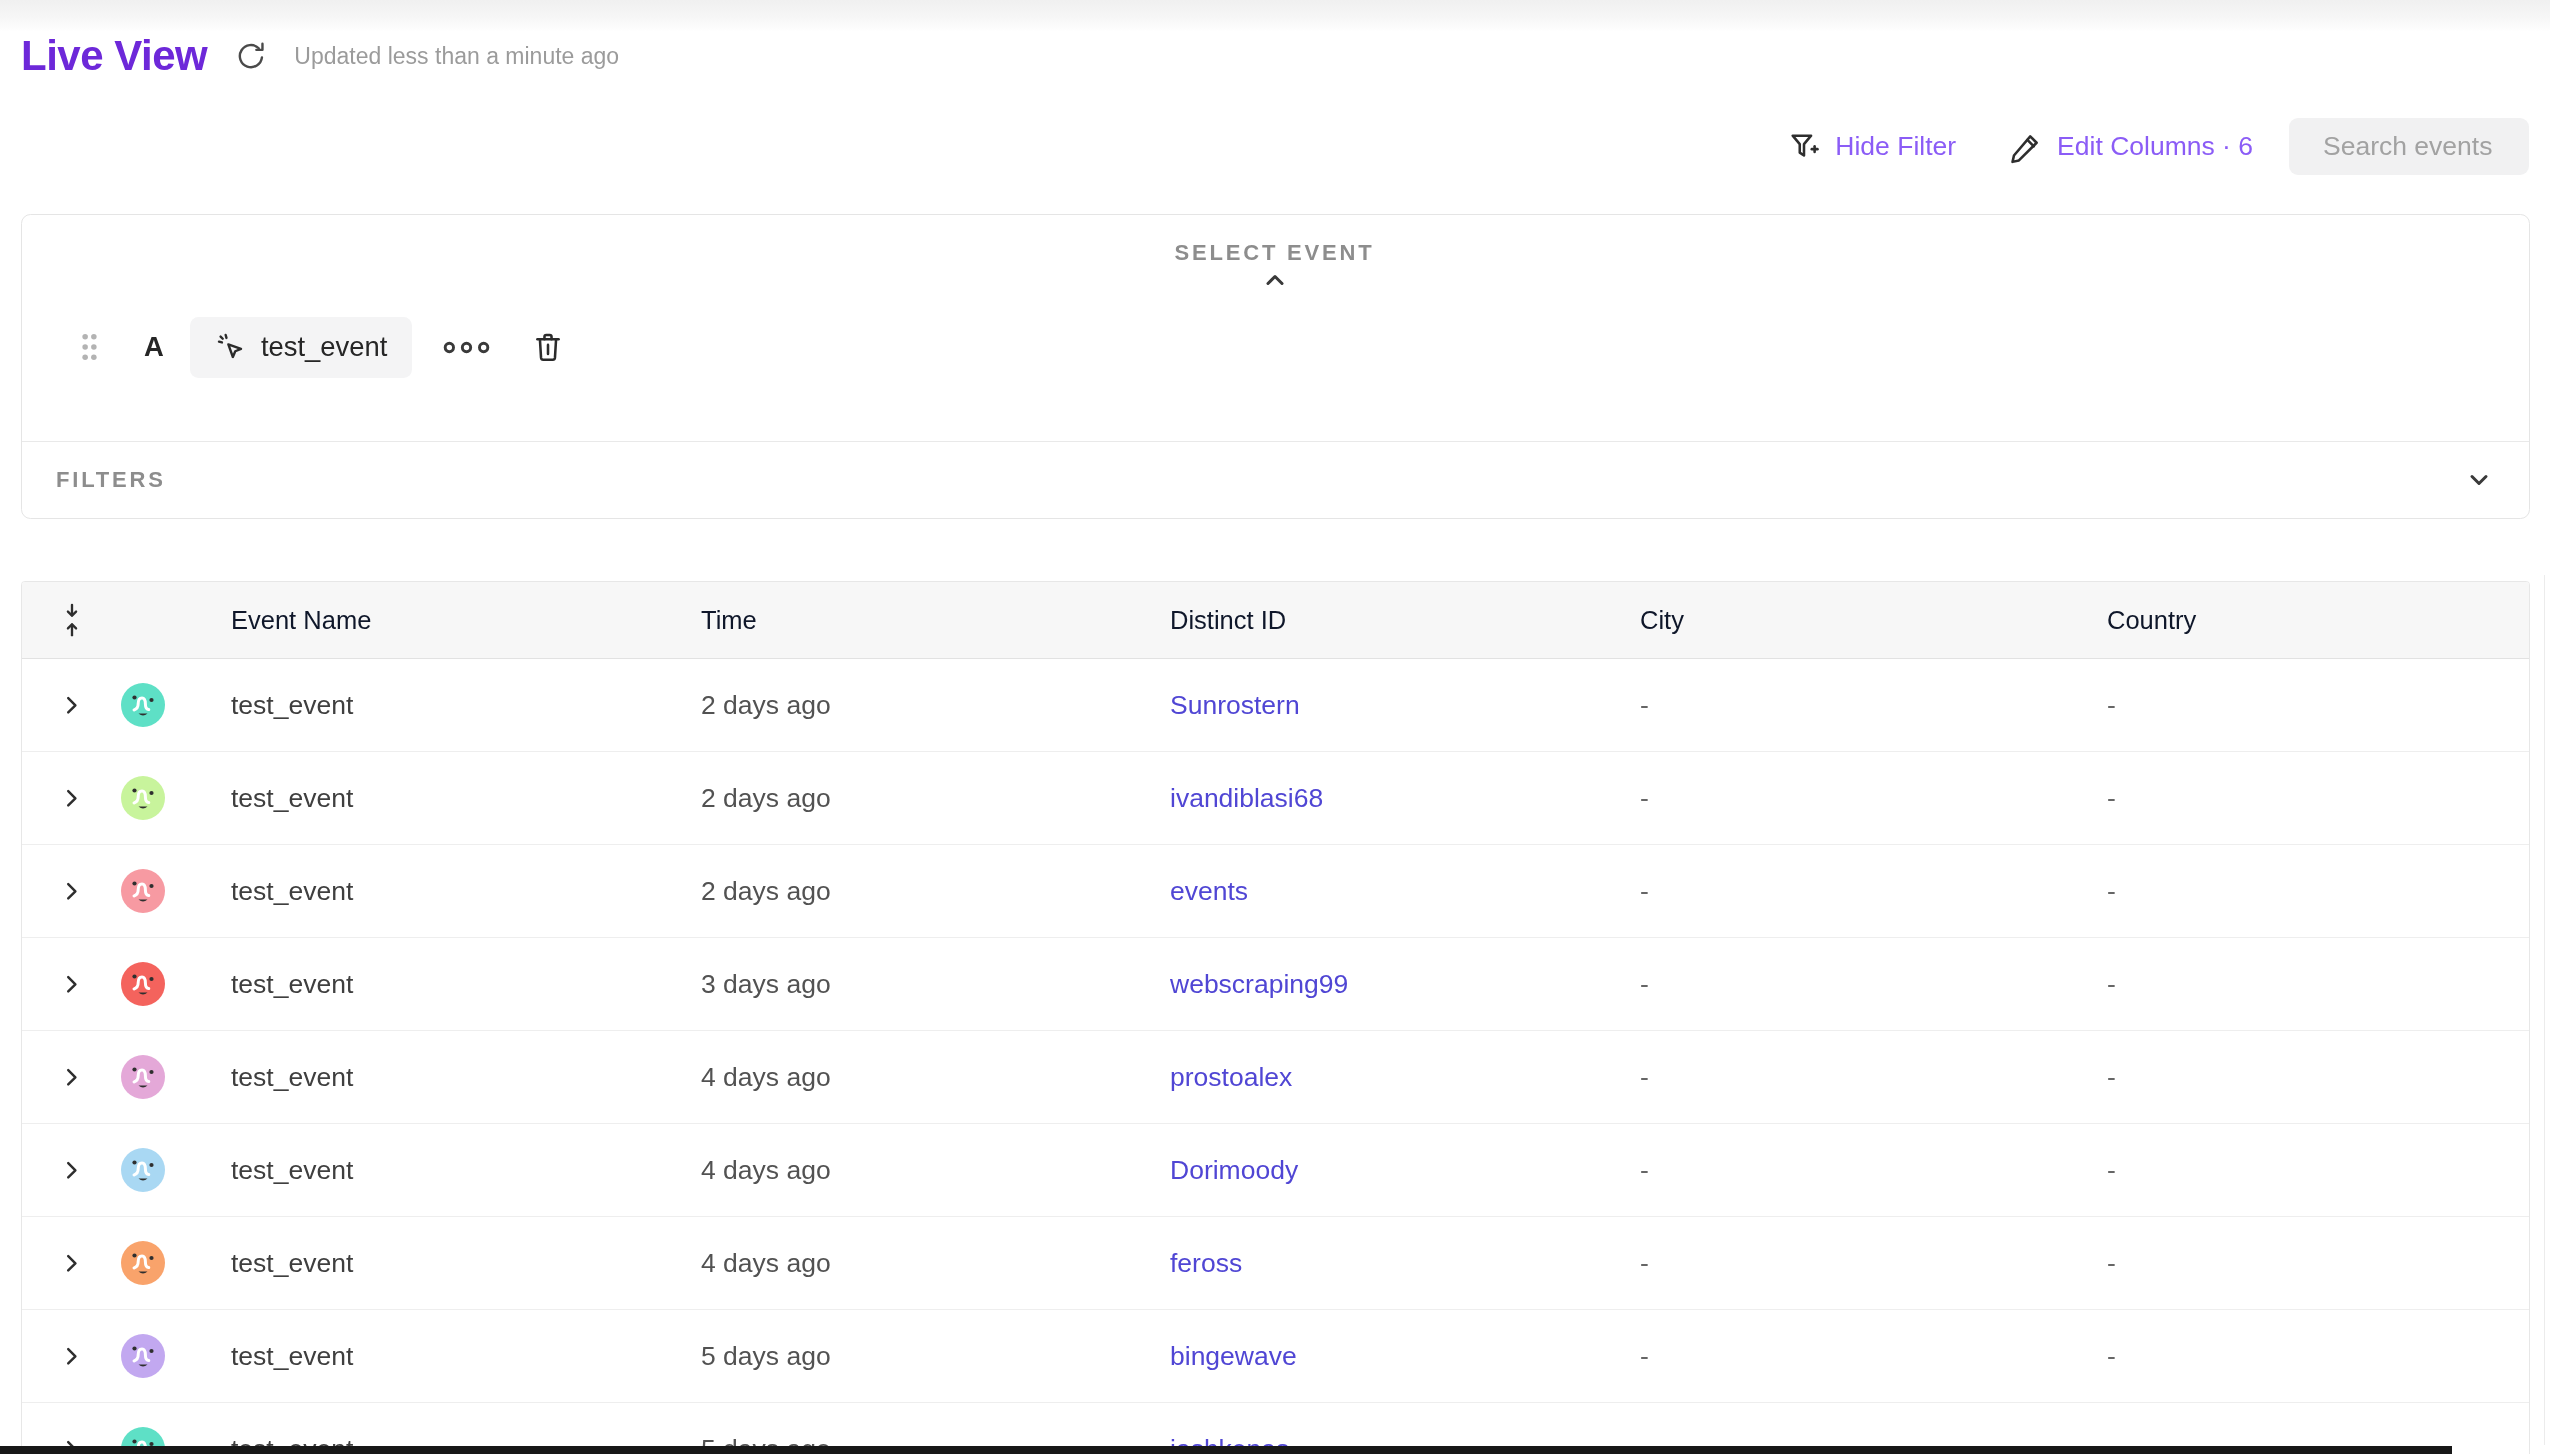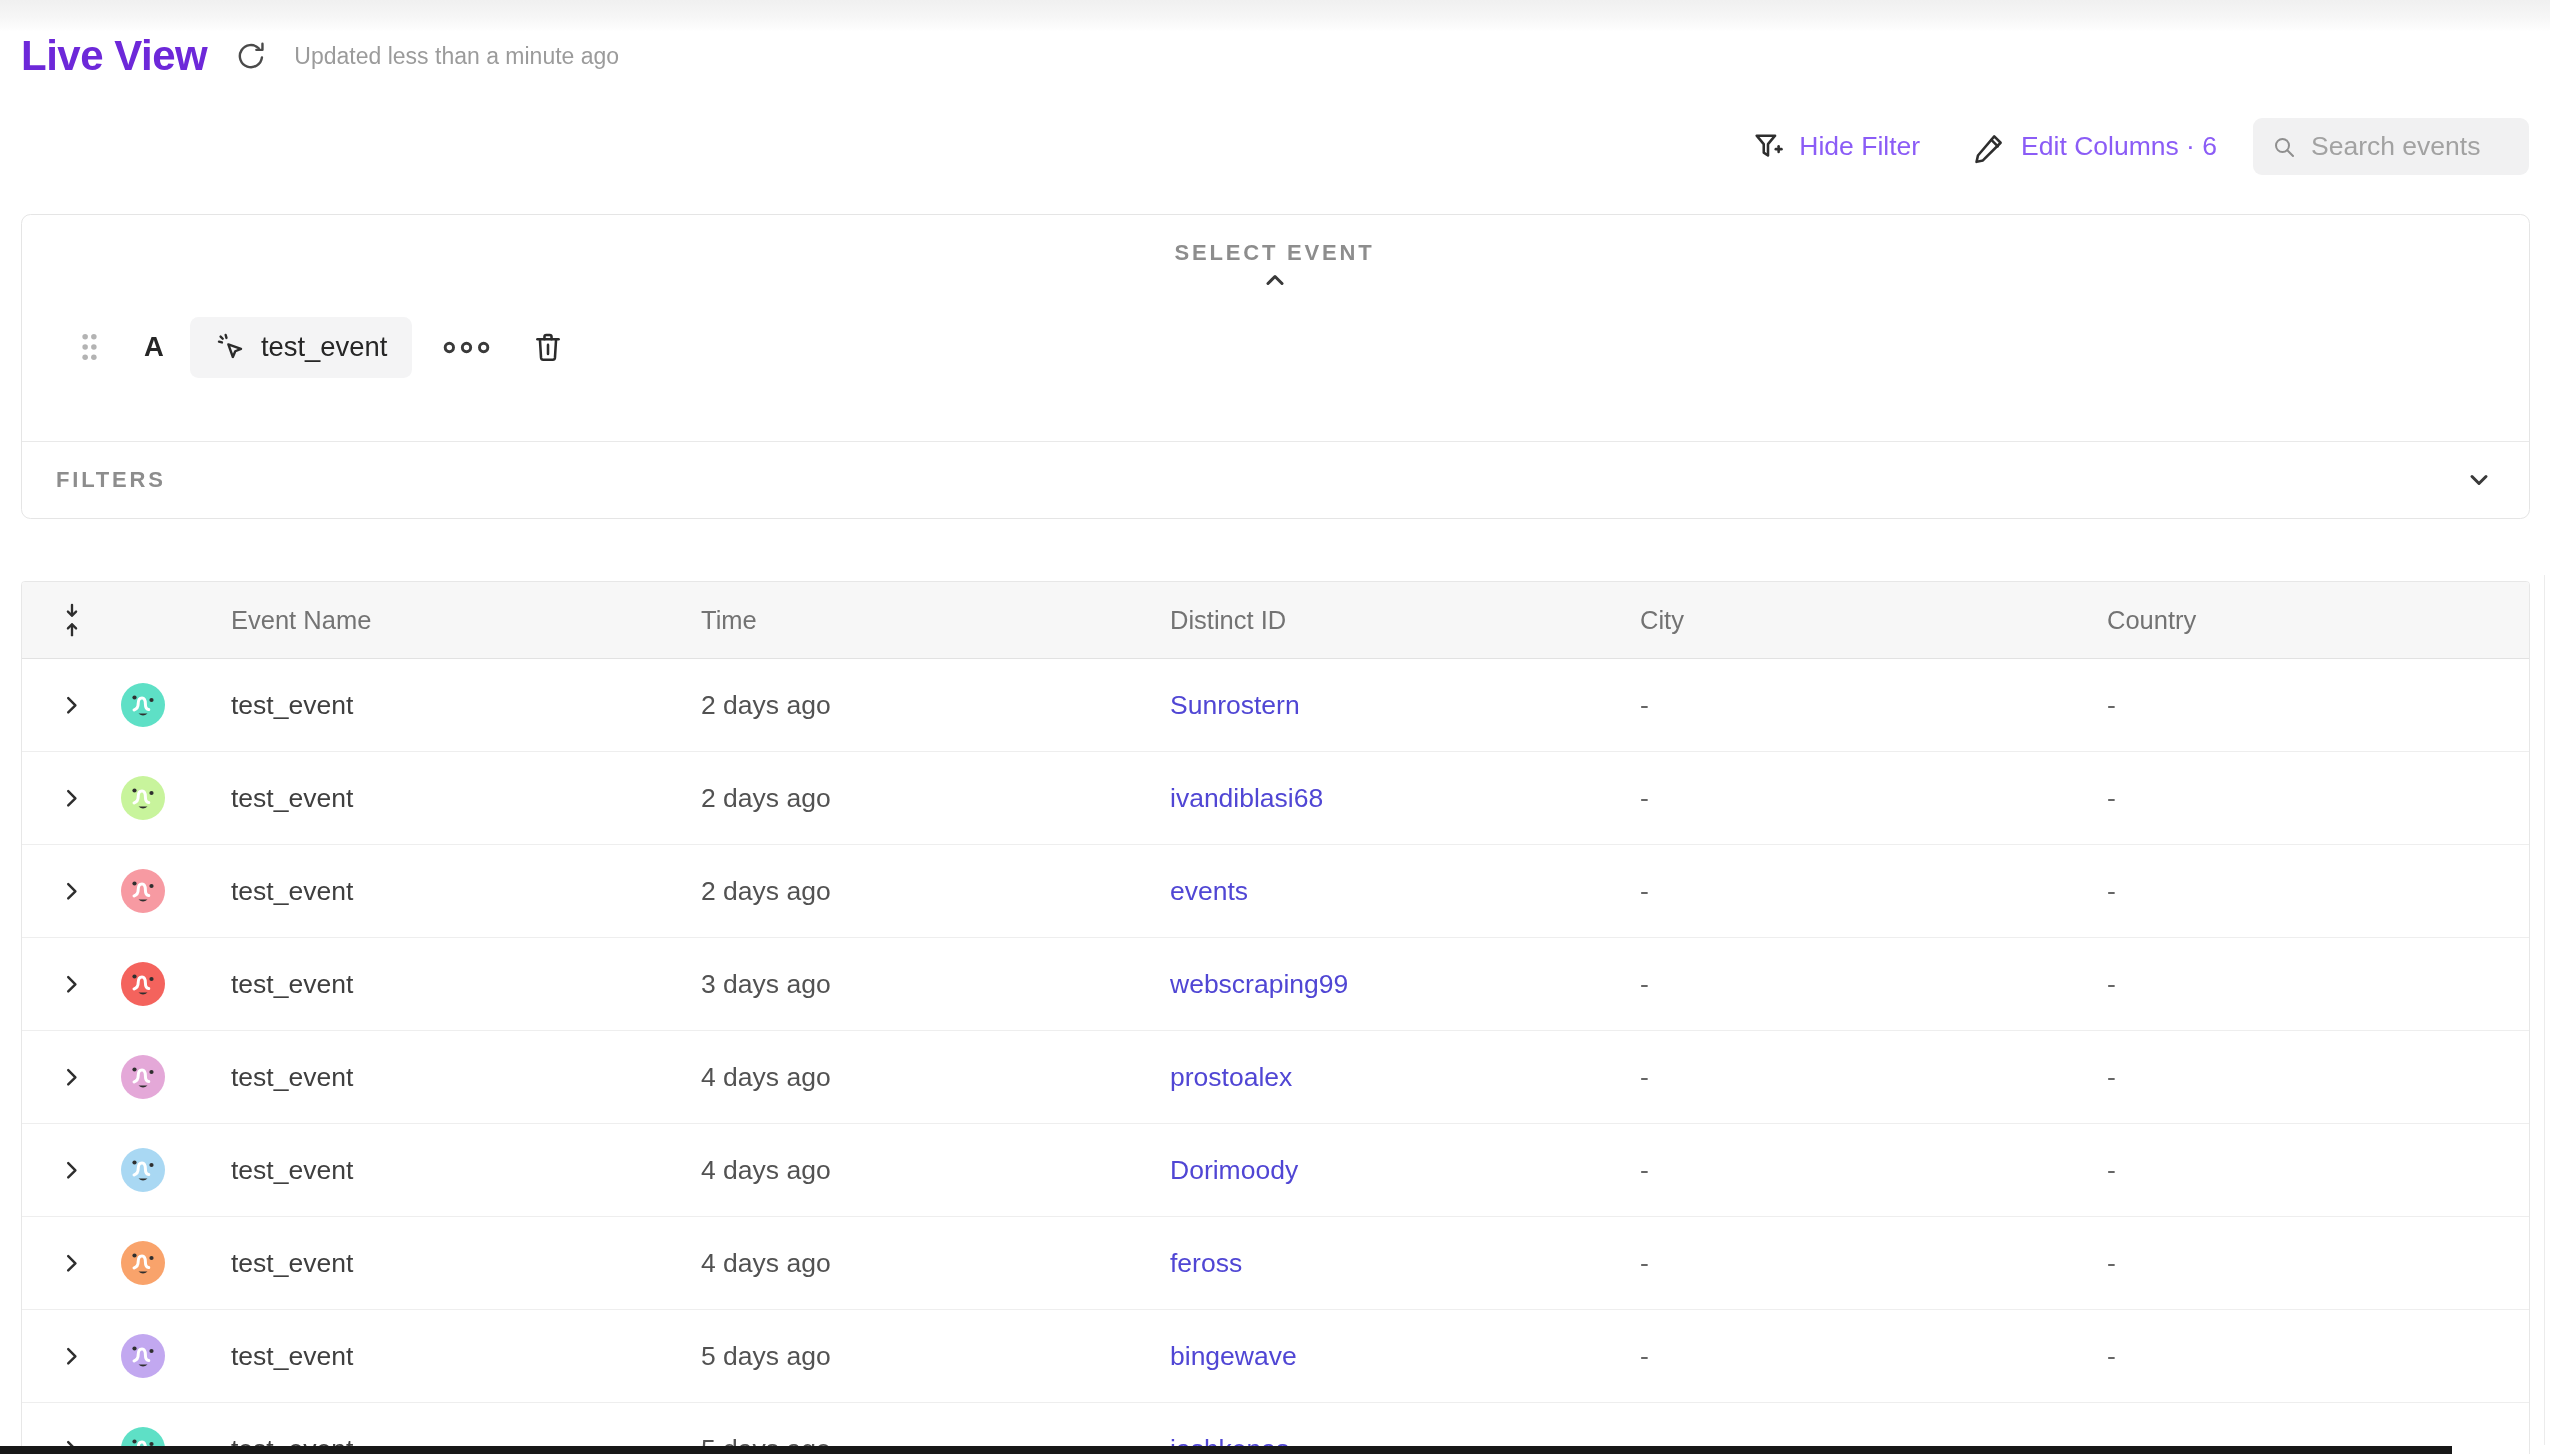"Search events" .search-box { width: 276px -> 240px }
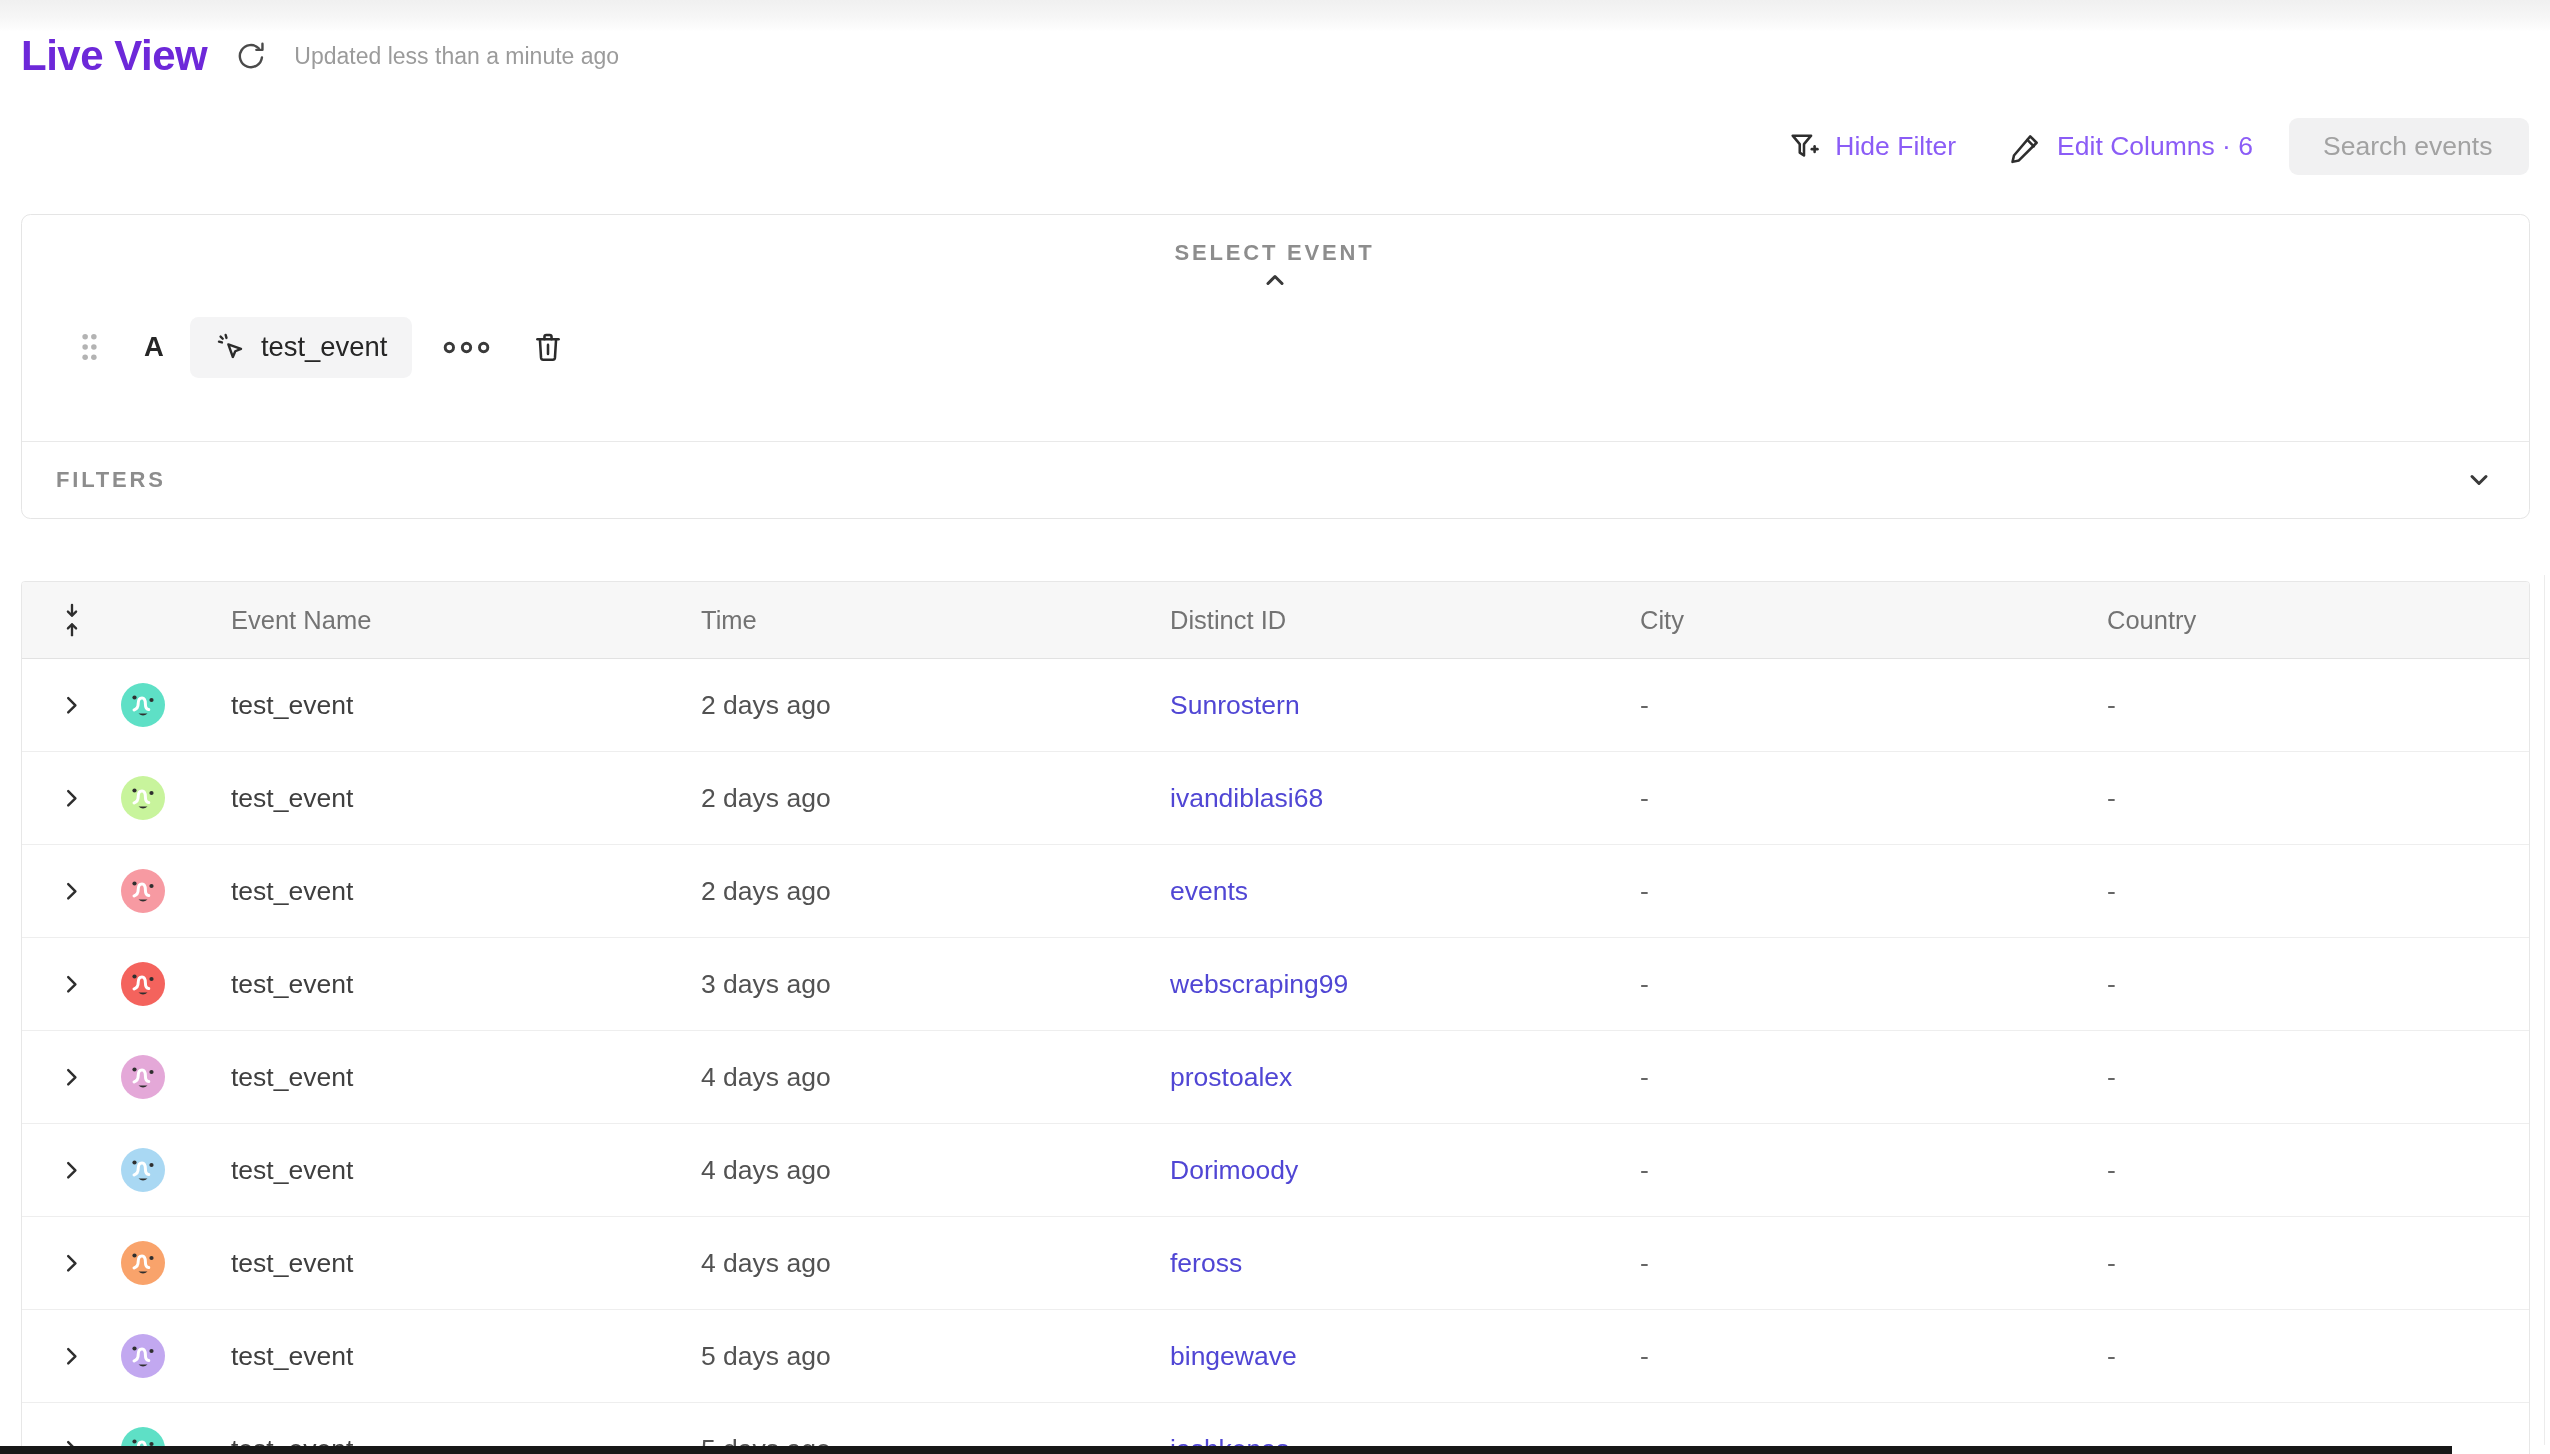"Event Name" .th { color: #737373 -> #0f172a }
